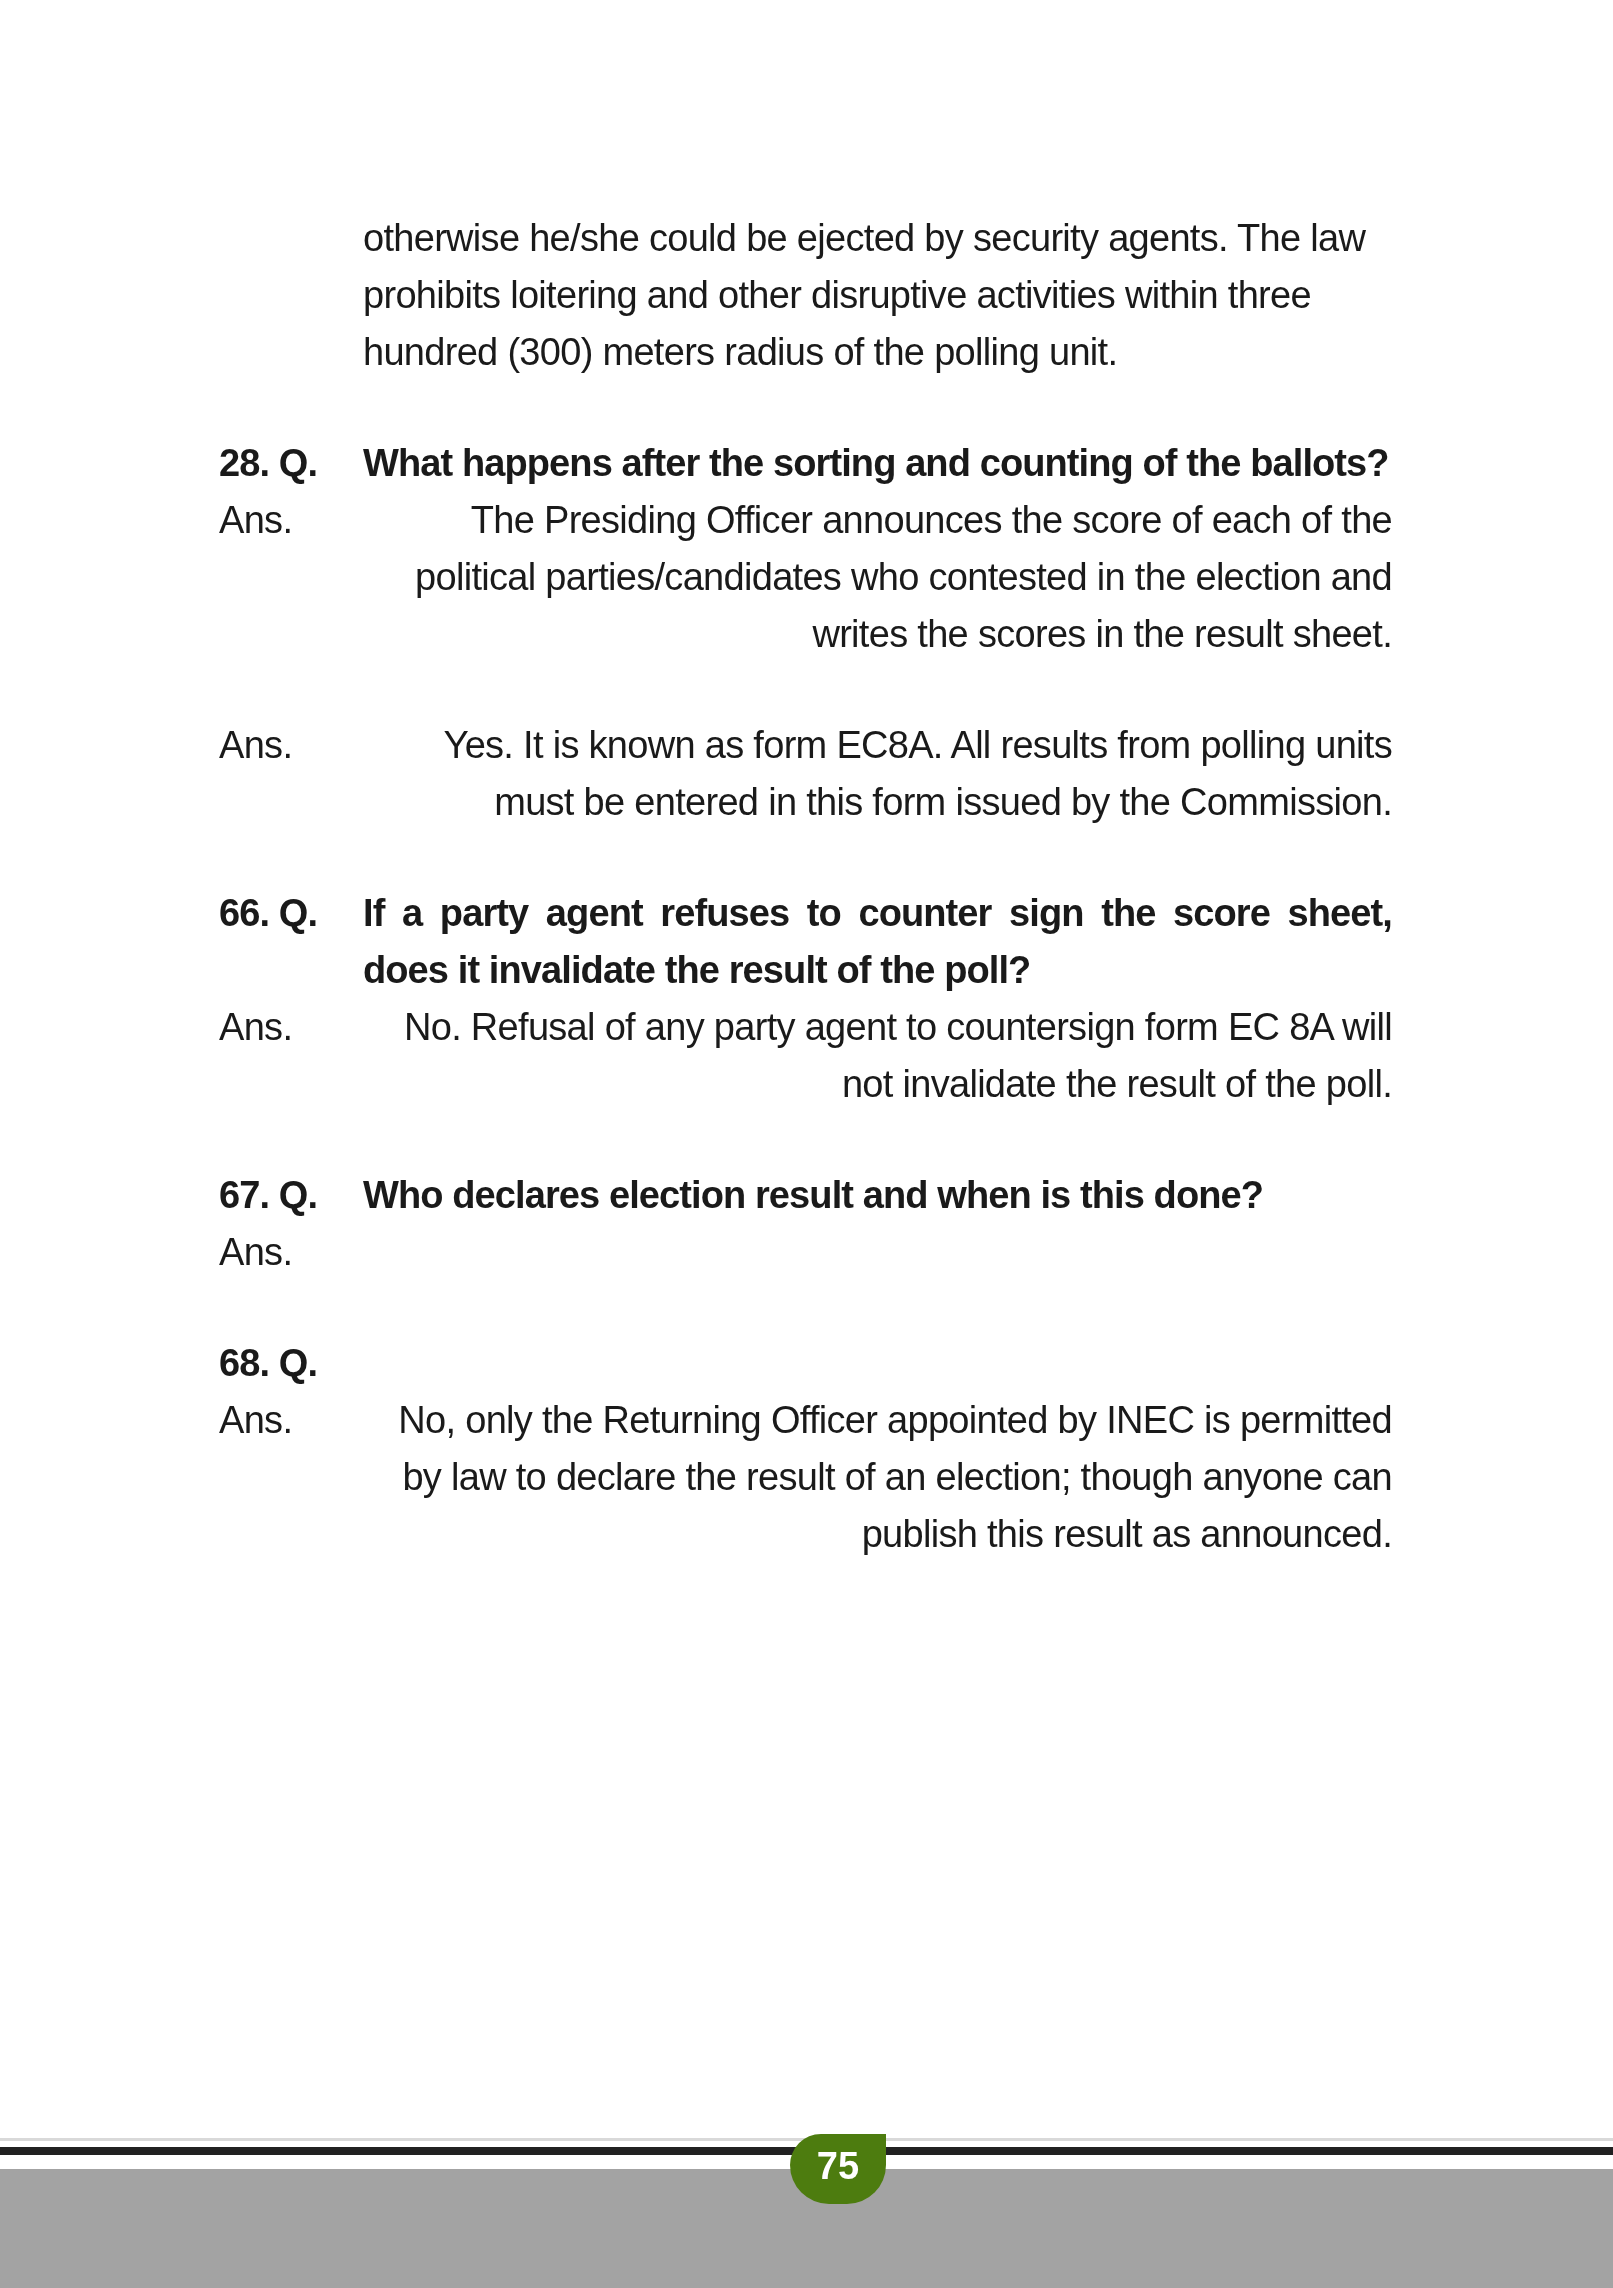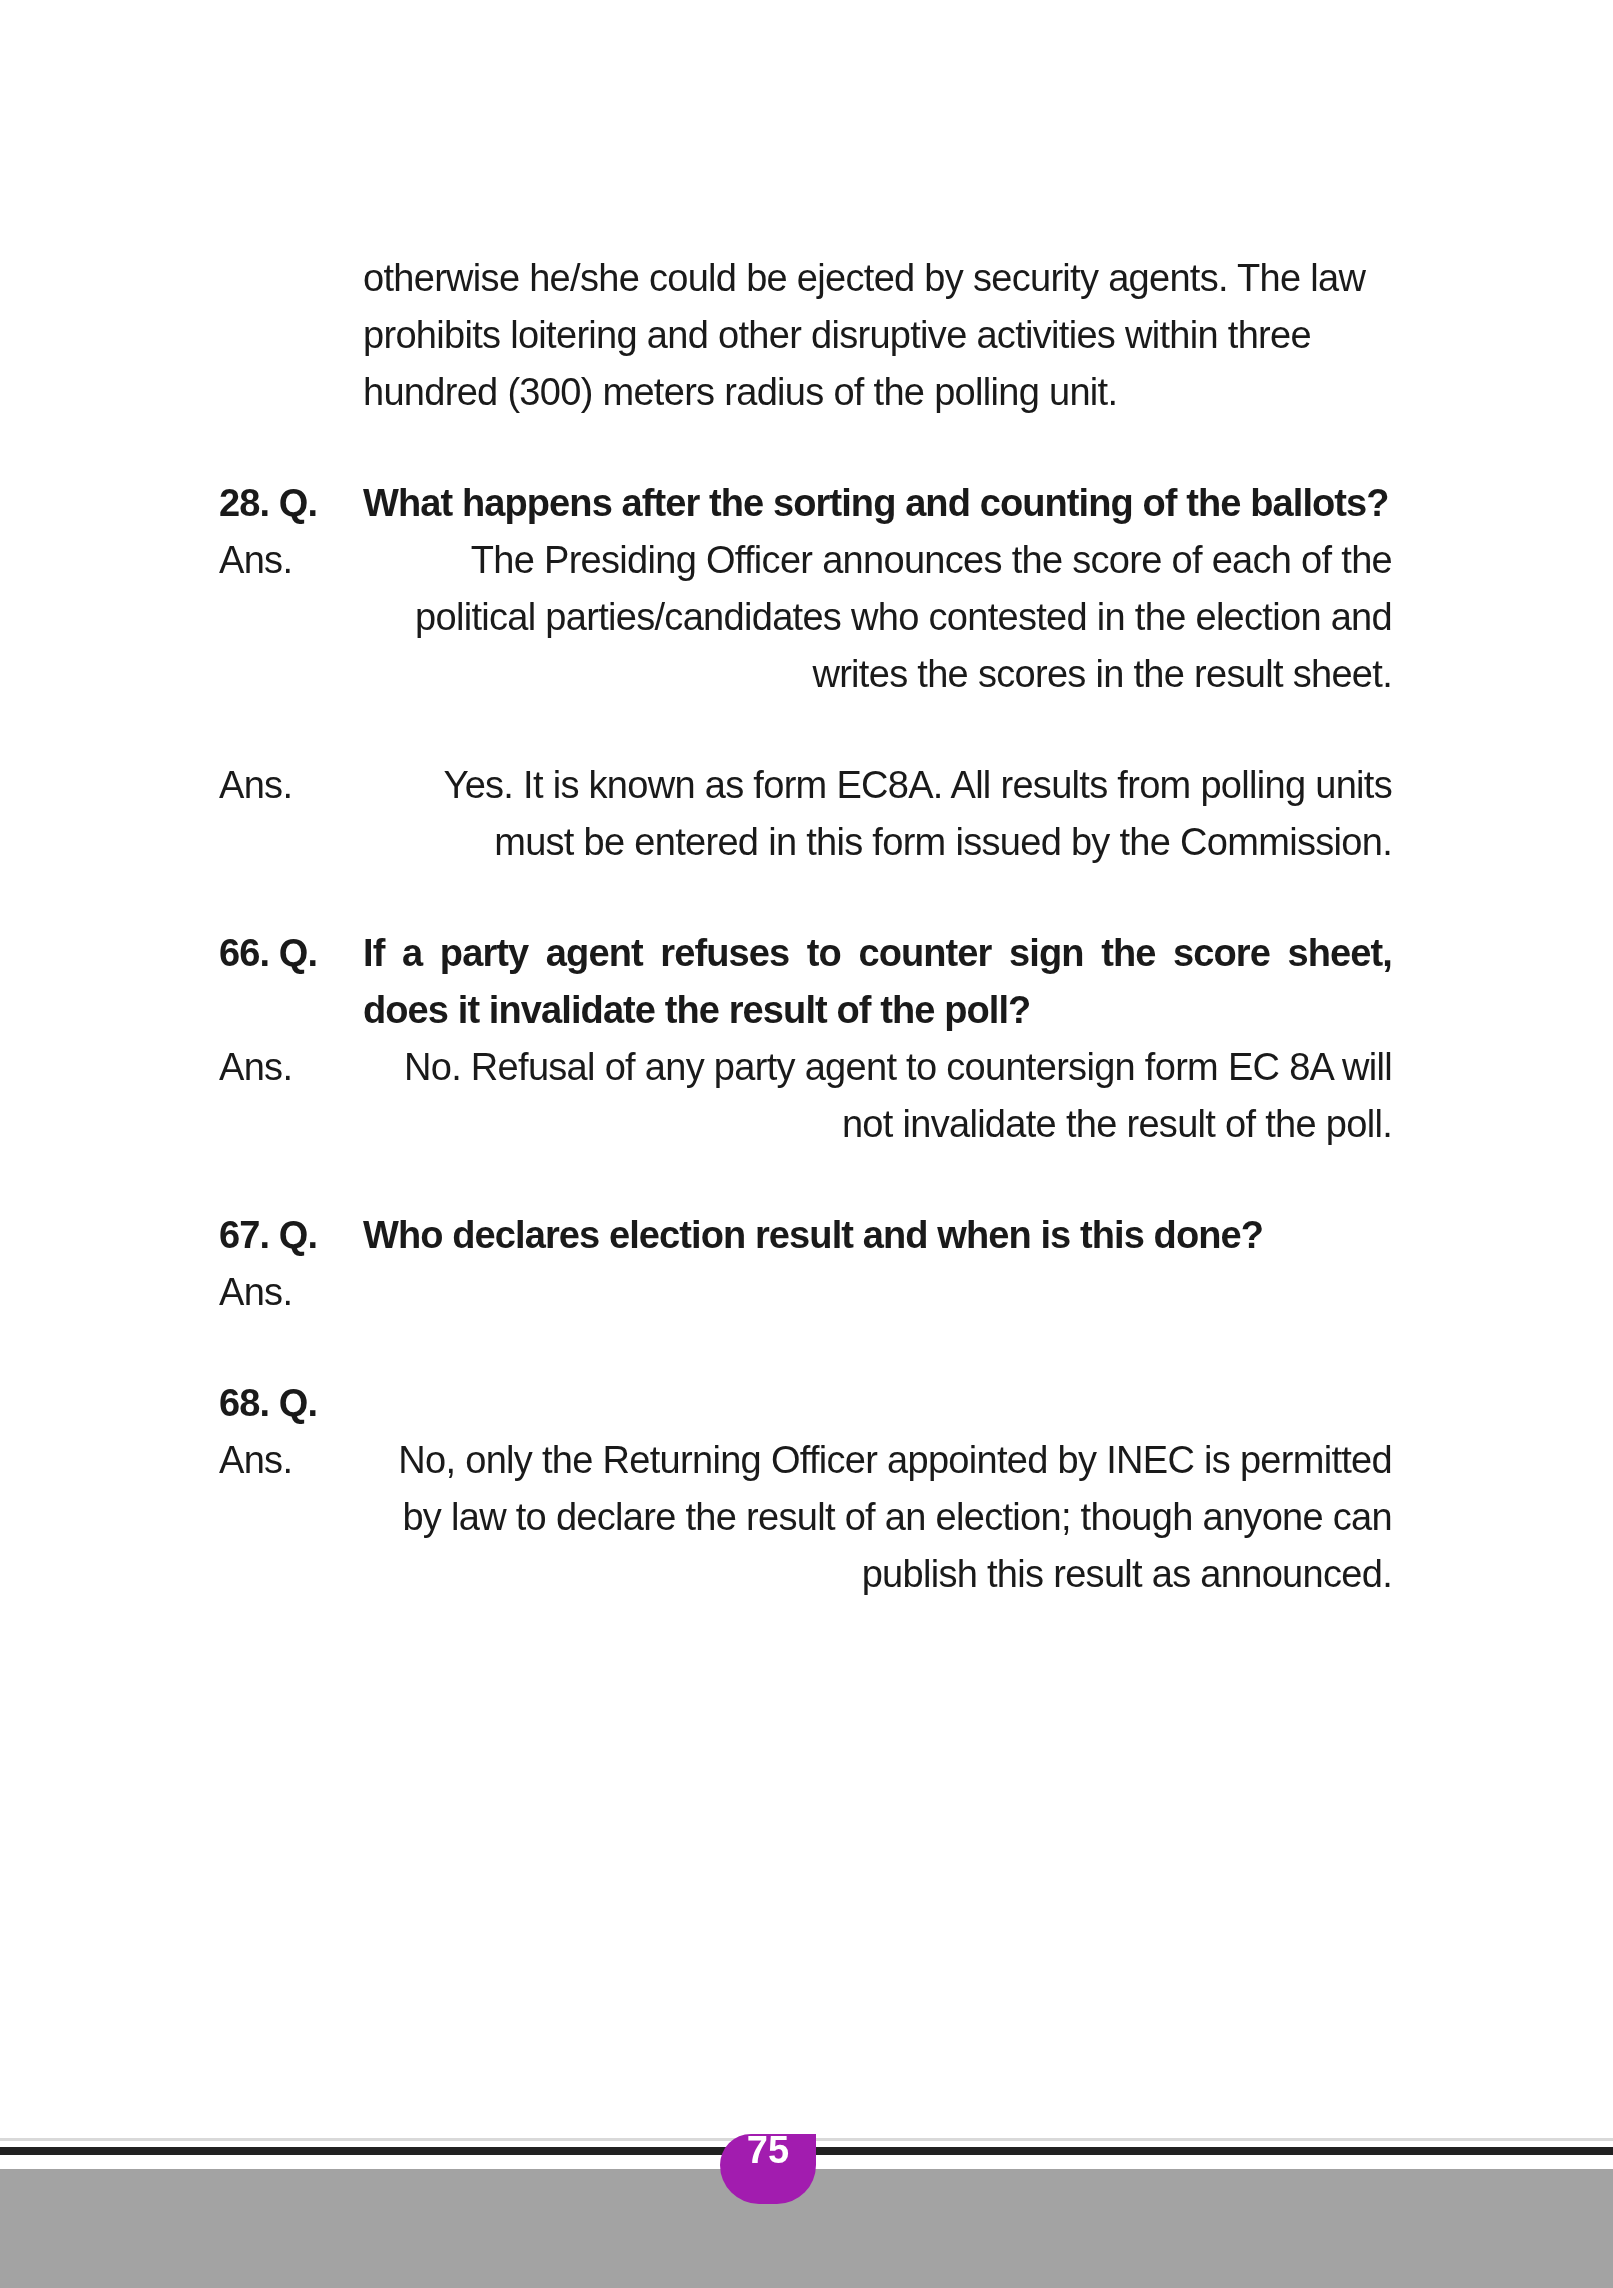"otherwise he/she could be ejected" .content { margin-top: 40px -> none }
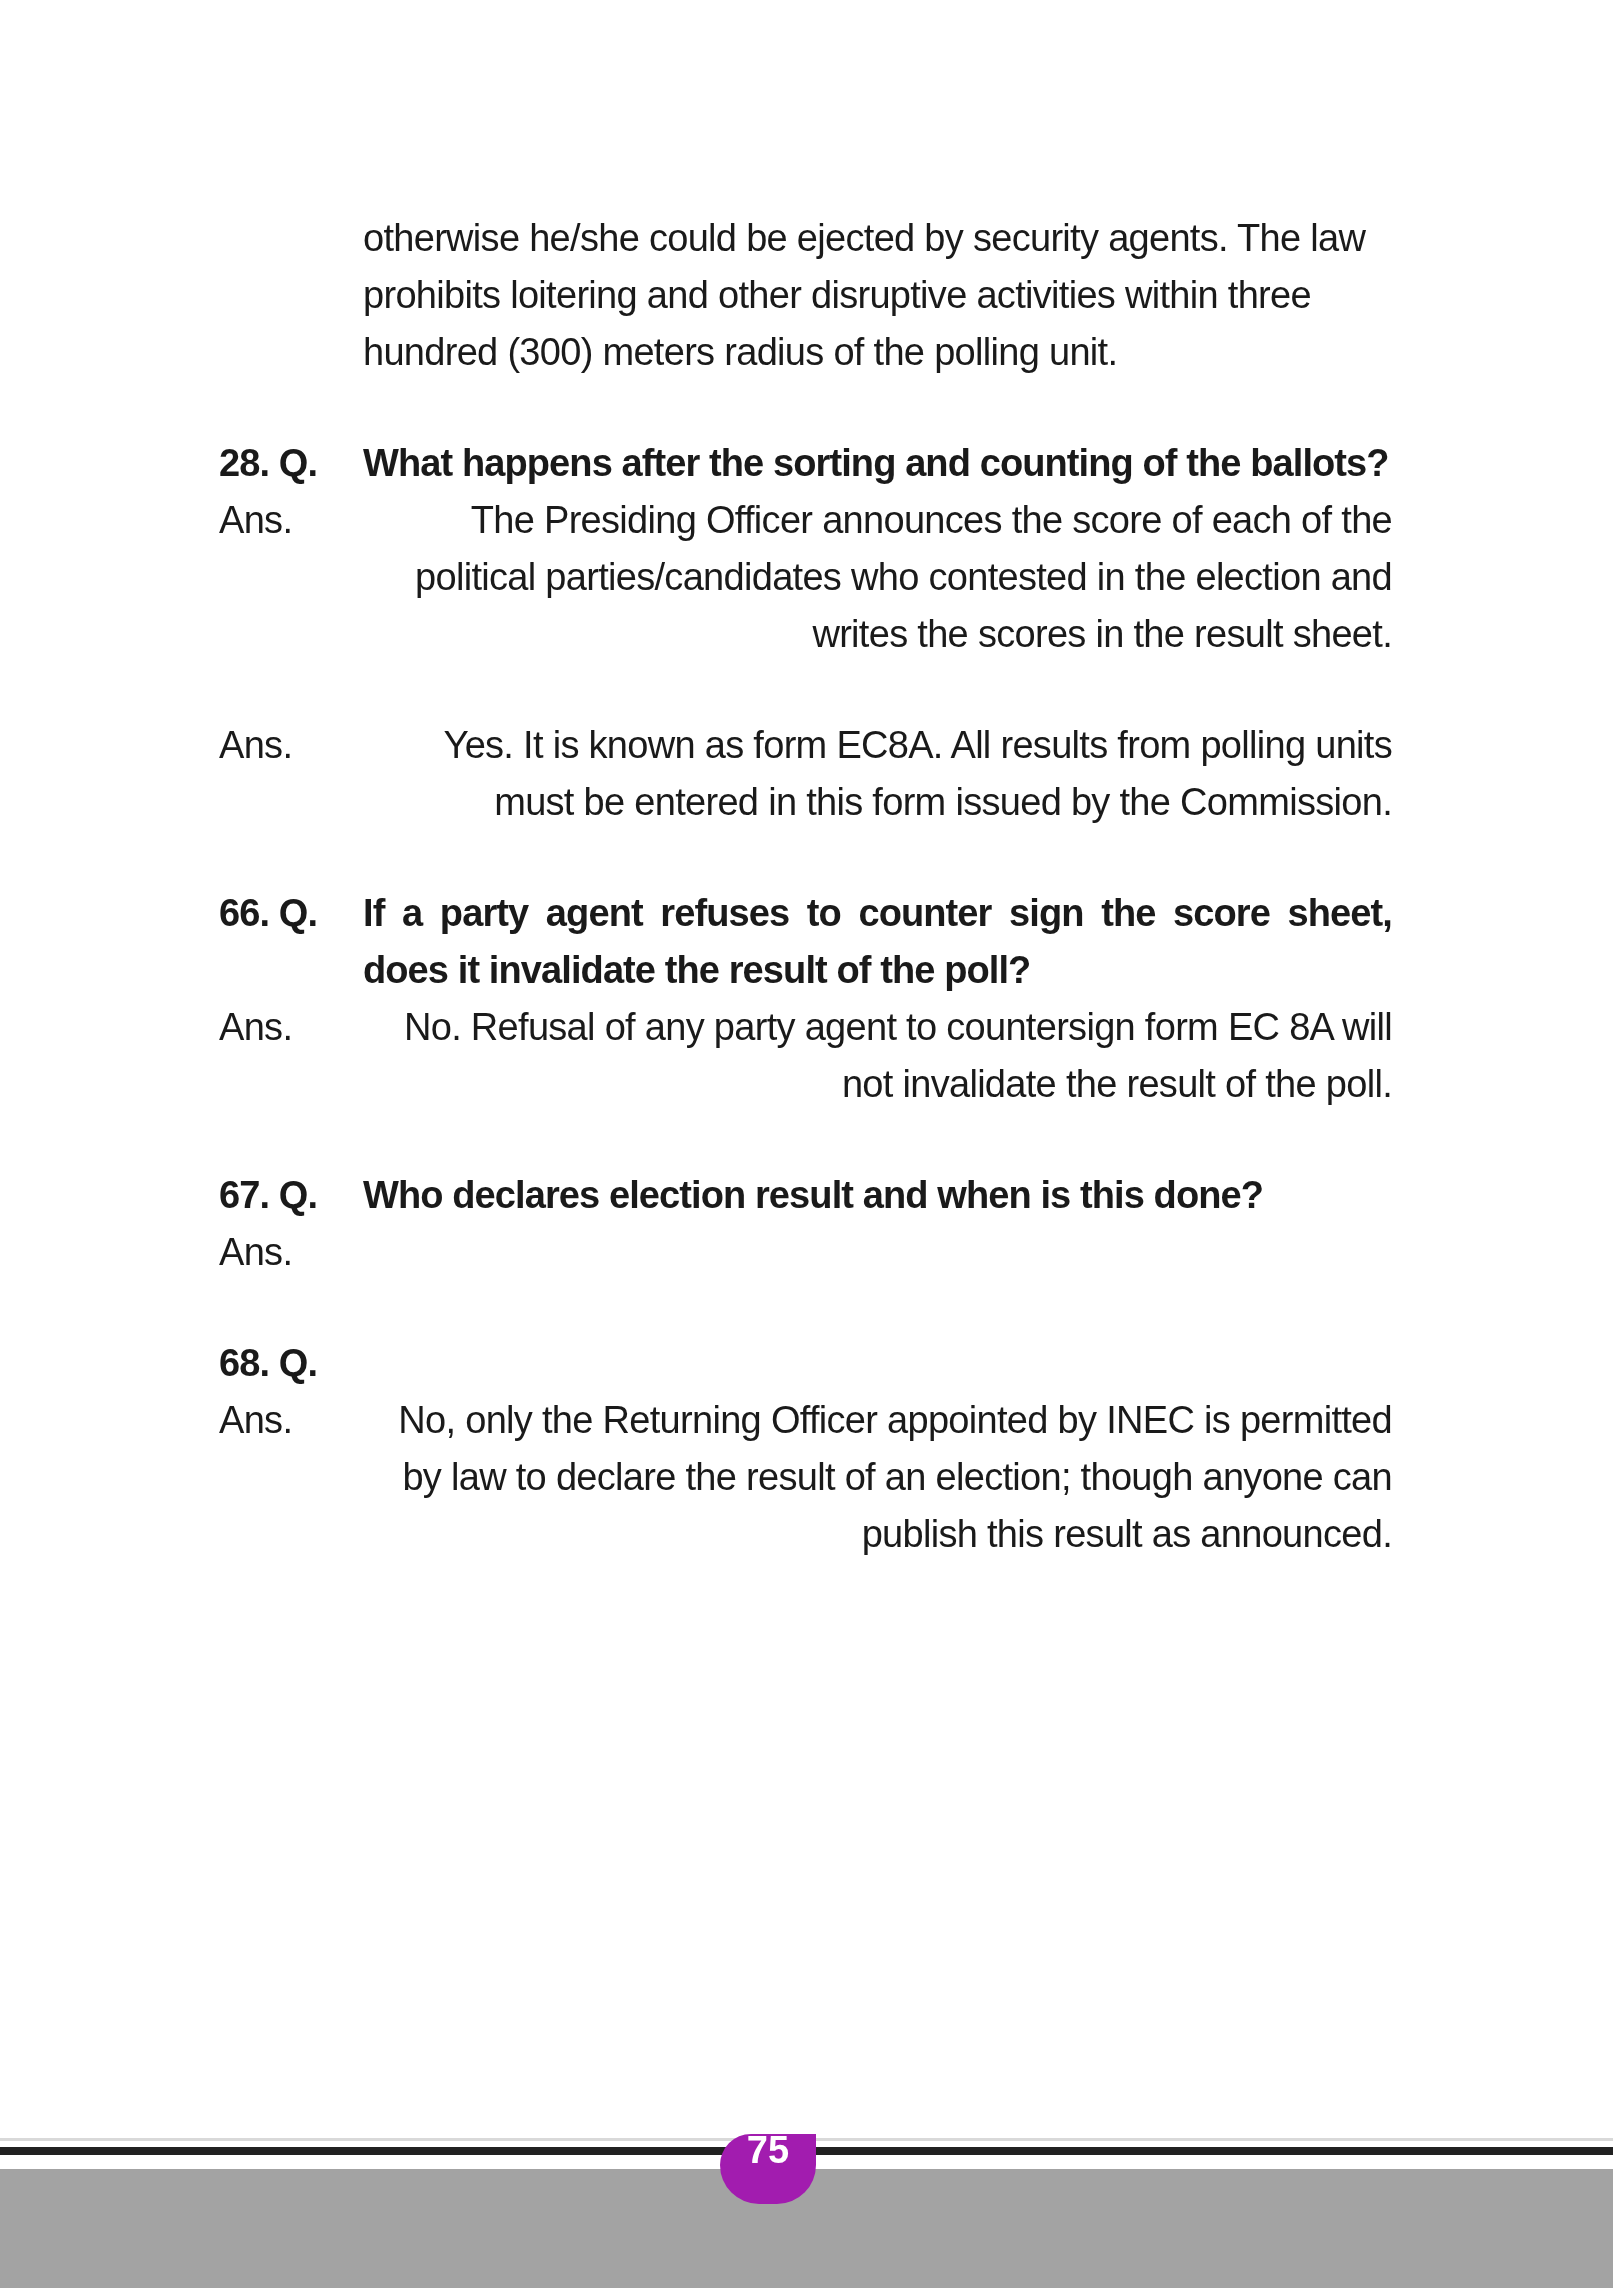"75" .page-badge { align-items: none -> center; background: #a21caf -> #4d7c0f; left: 720px -> 790px }
